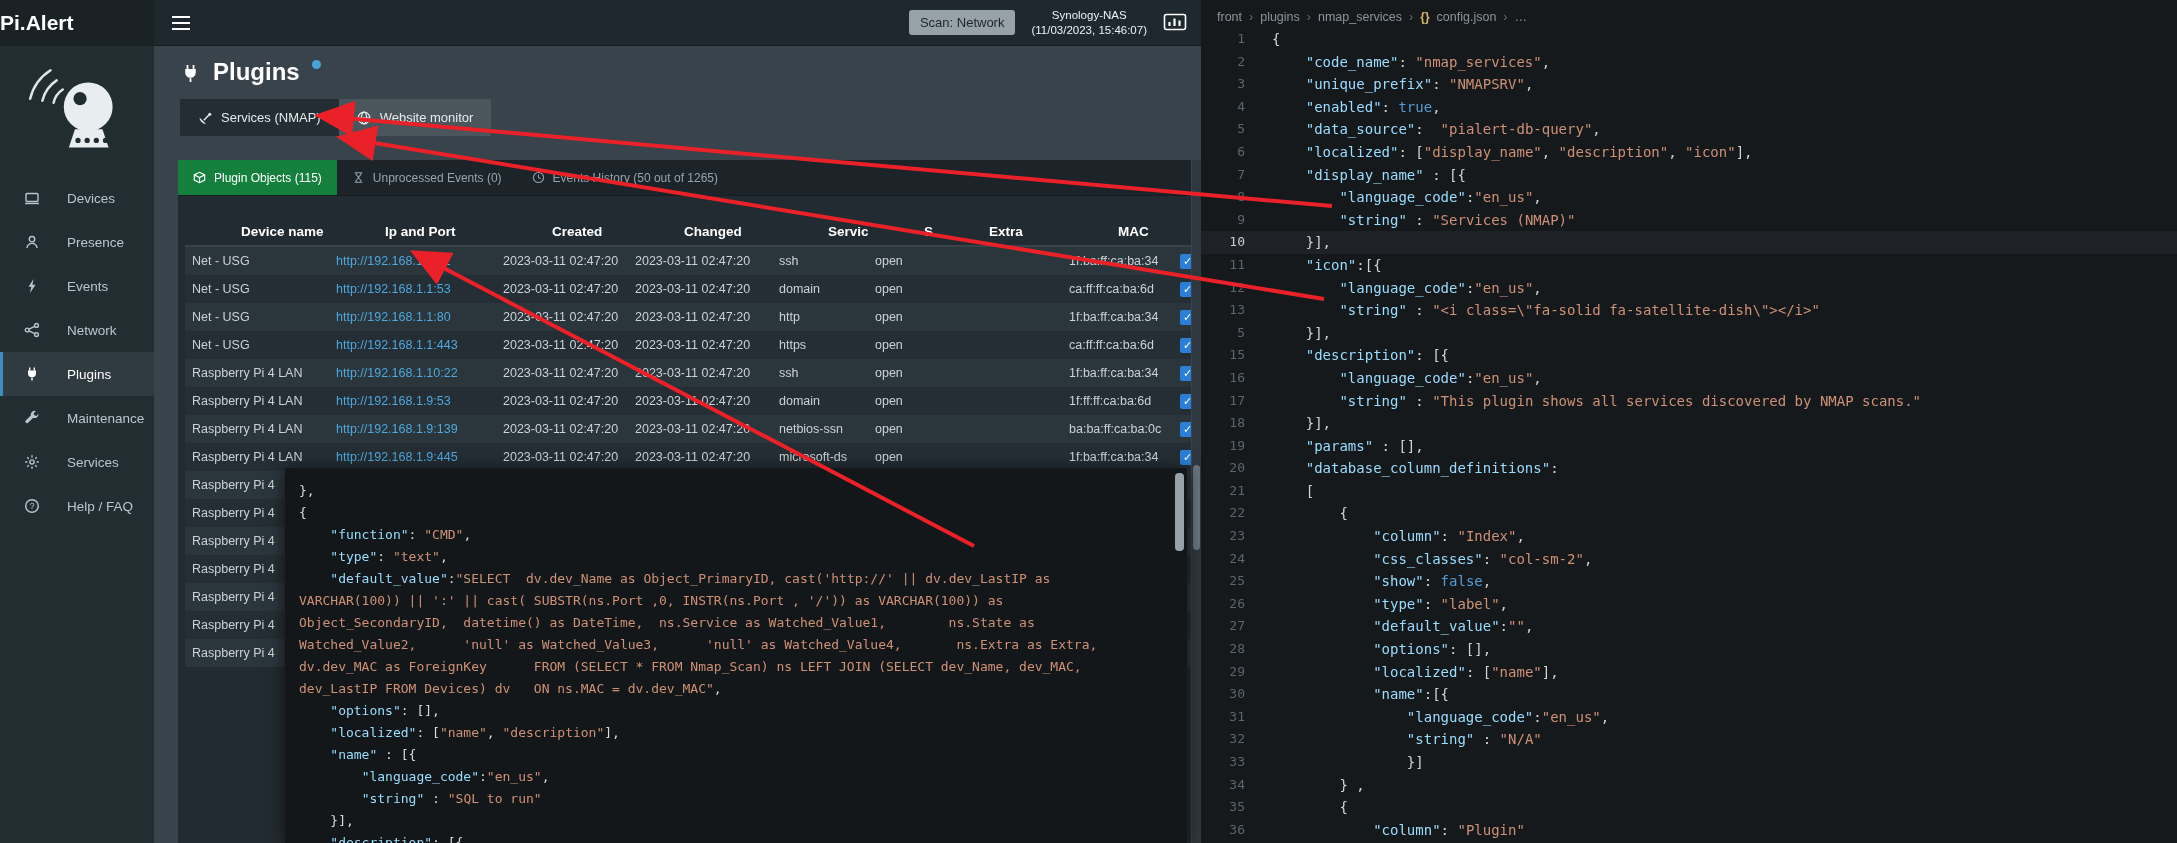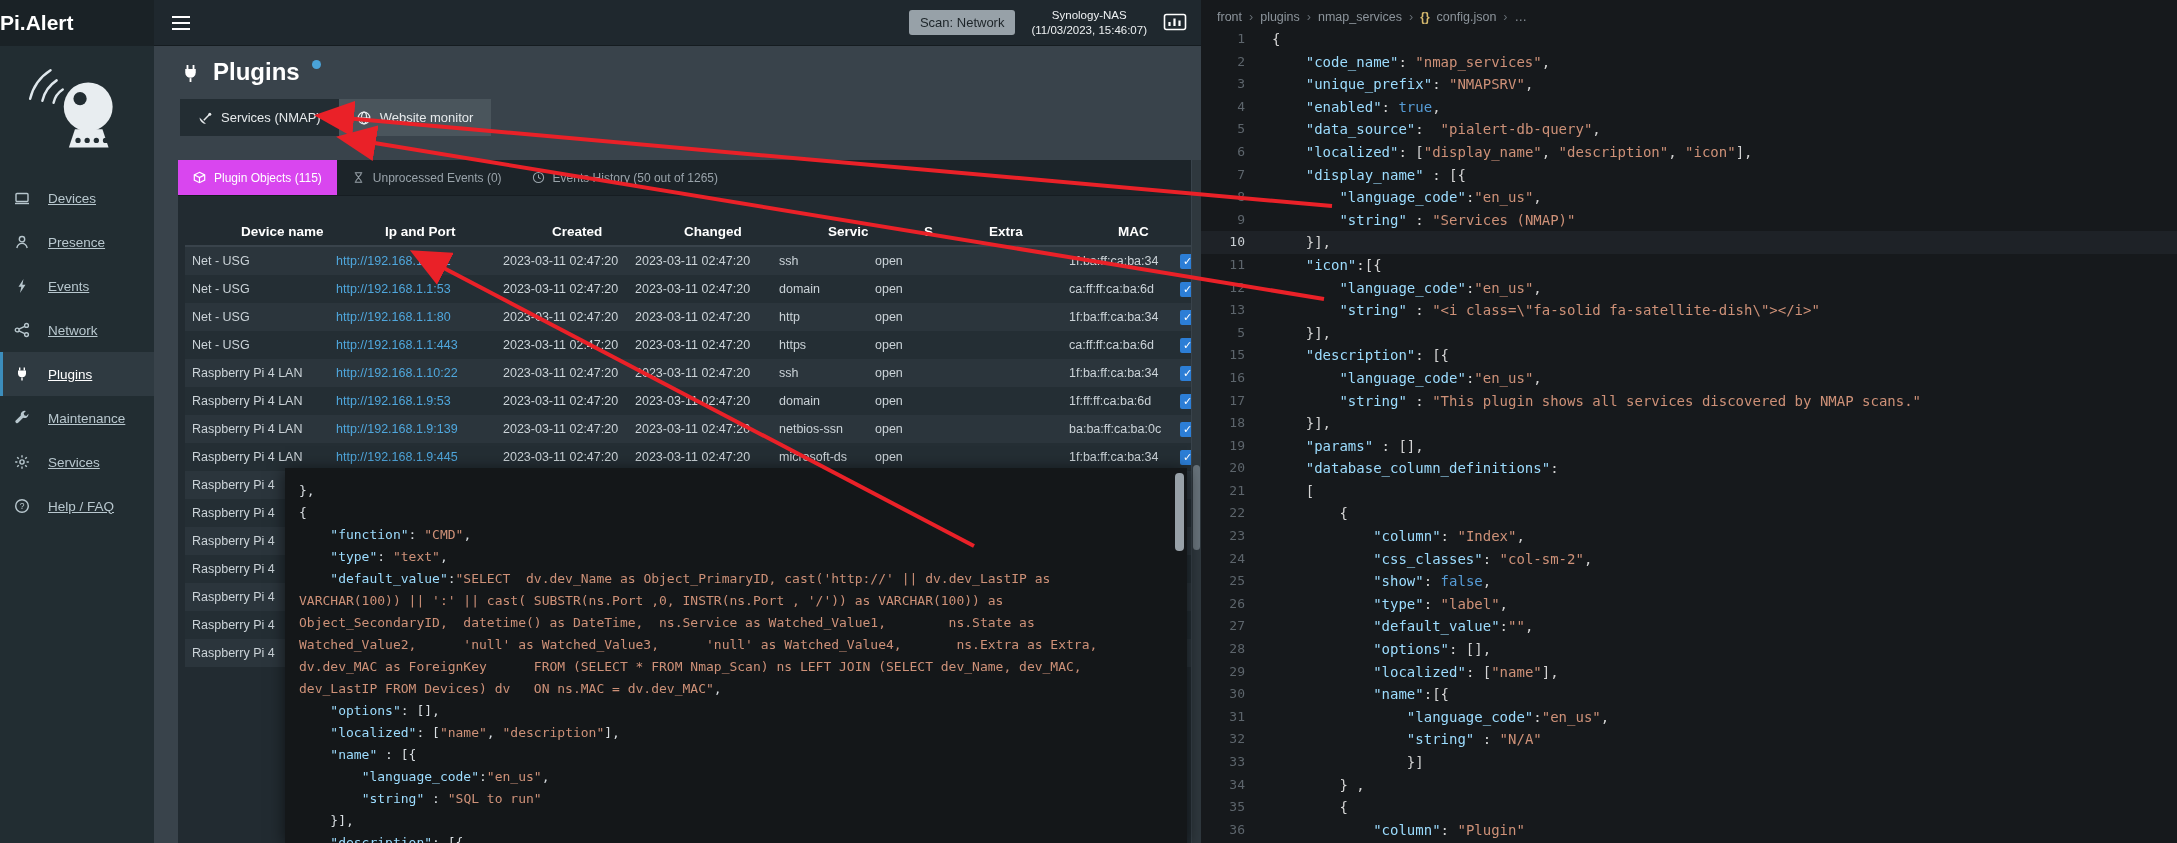"Plugin Objects (115)" .stab.active { background: #d946ef -> #15803d }
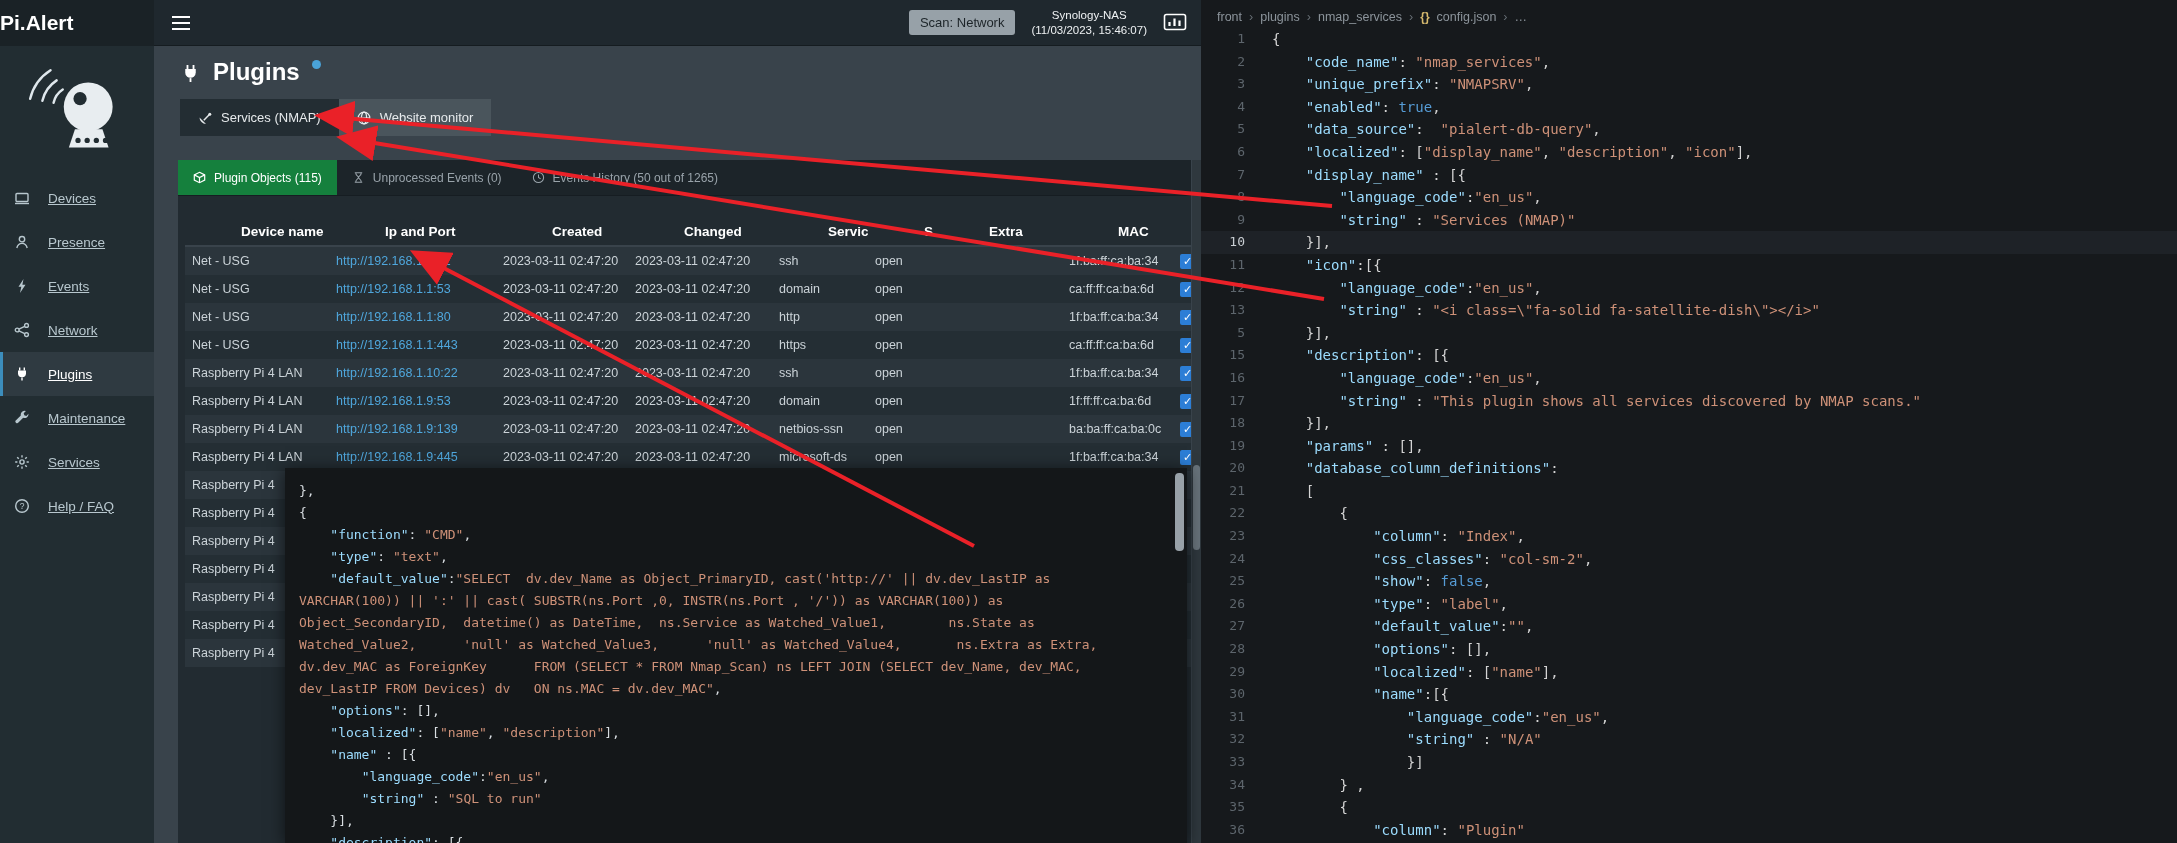"Devices" .mitem { gap: 18px -> 27px; padding-left: 11px -> 21px; text-decoration: underline -> none }
